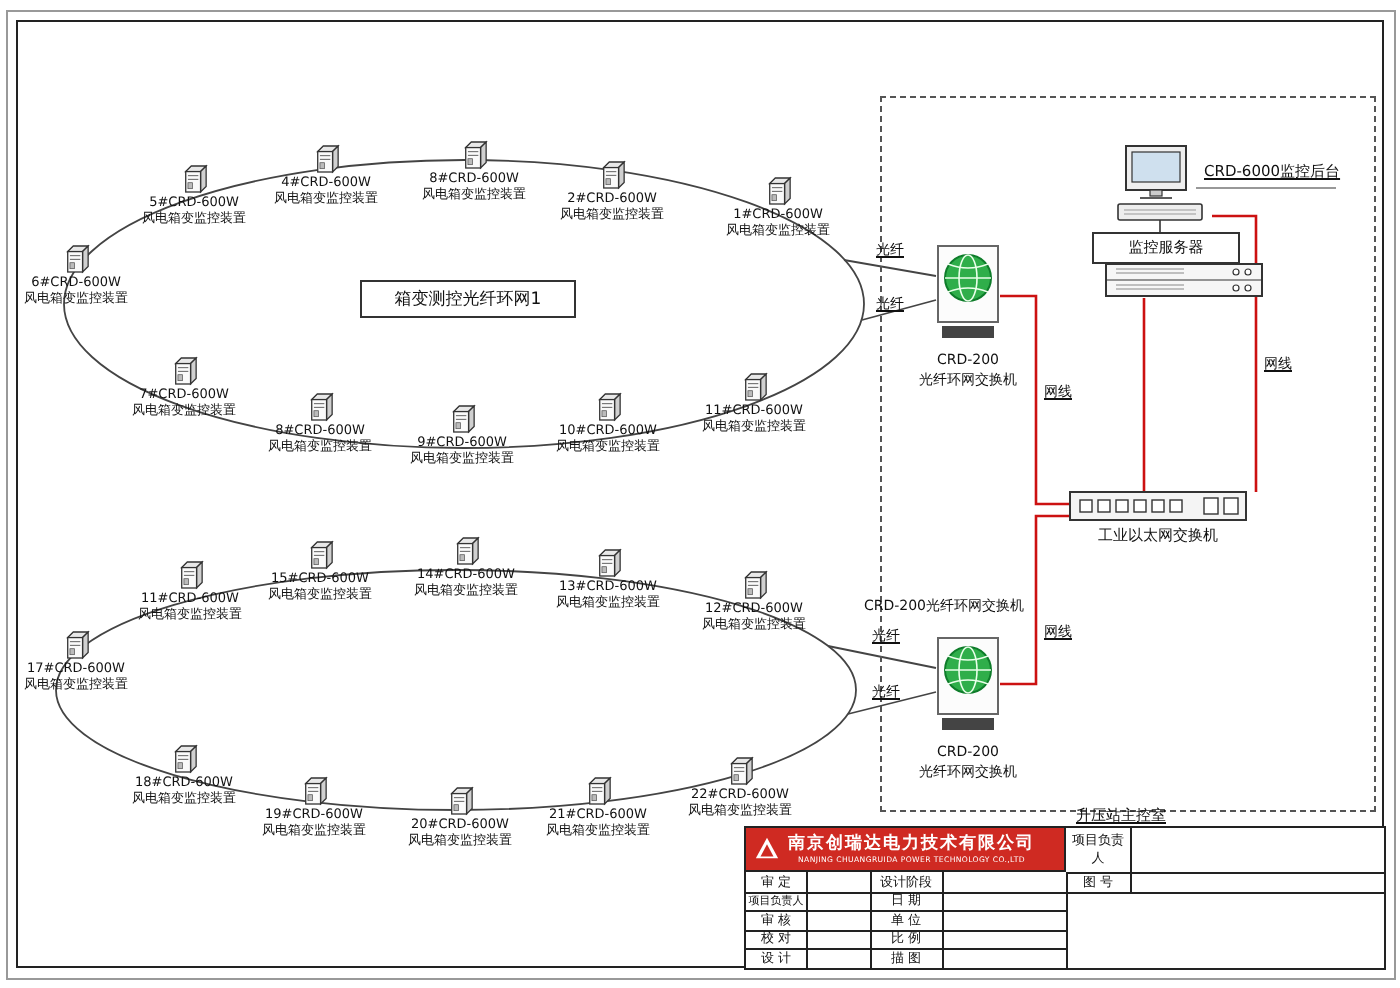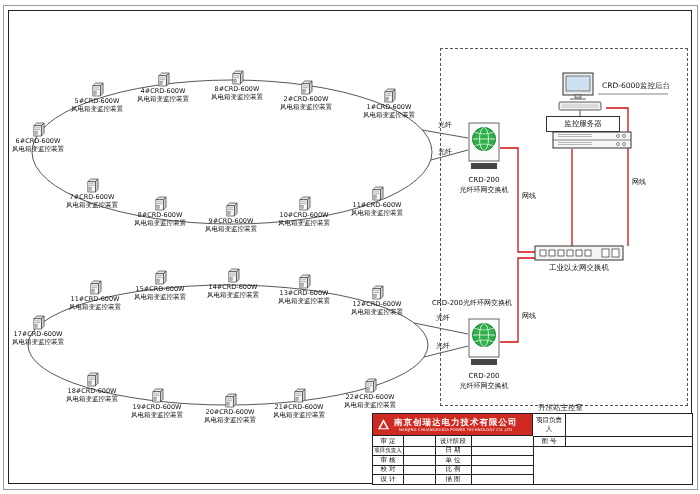"CRD-6000监控后台" .slabel { text-decoration: none -> underline }
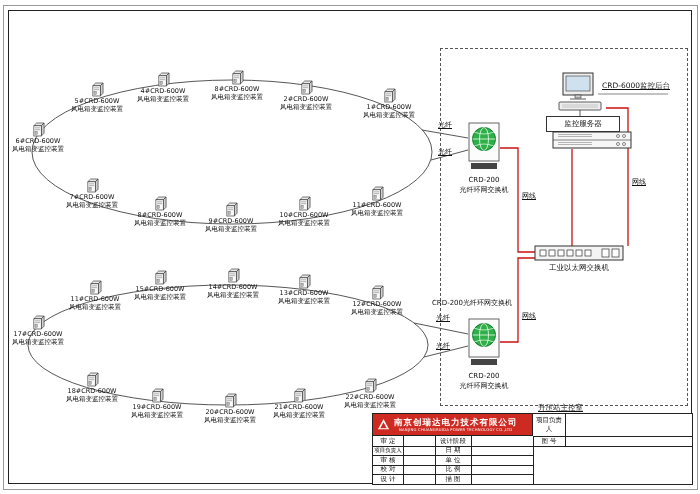"箱变测控光纤环网1" div.ringbox { html: none -> <div> <span>箱变测控光纤环网1</span> </div> }
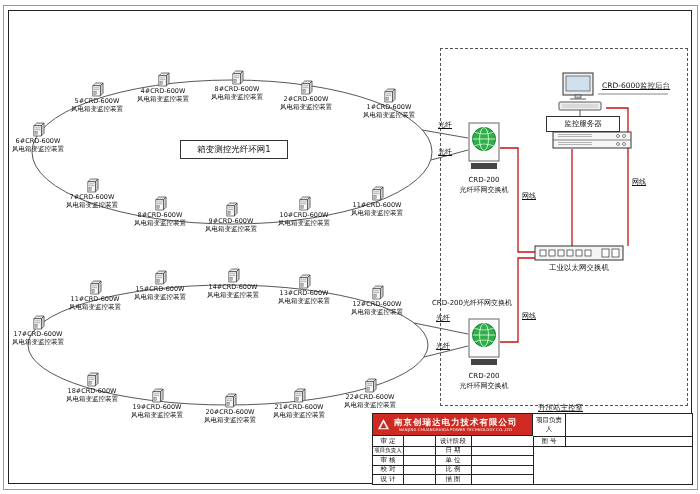"南京创瑞达电力技术有限公司" .banner .cn { font-family: none -> Liberation Mono, monospace }
